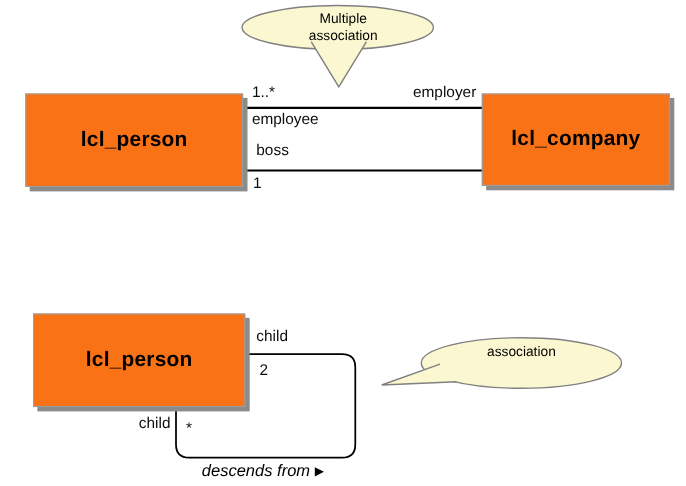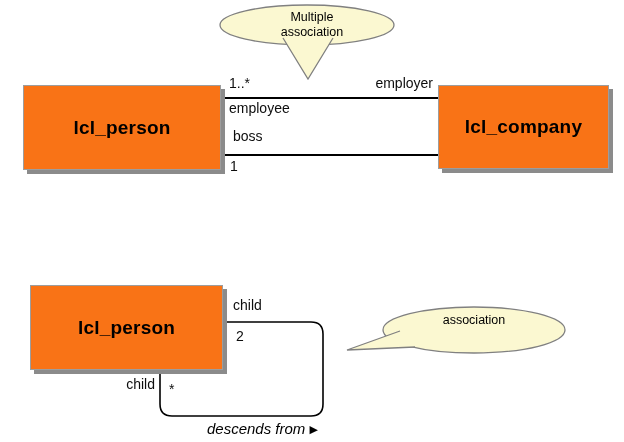"descends from ▶" .assoc-name { text-align: right -> center }
